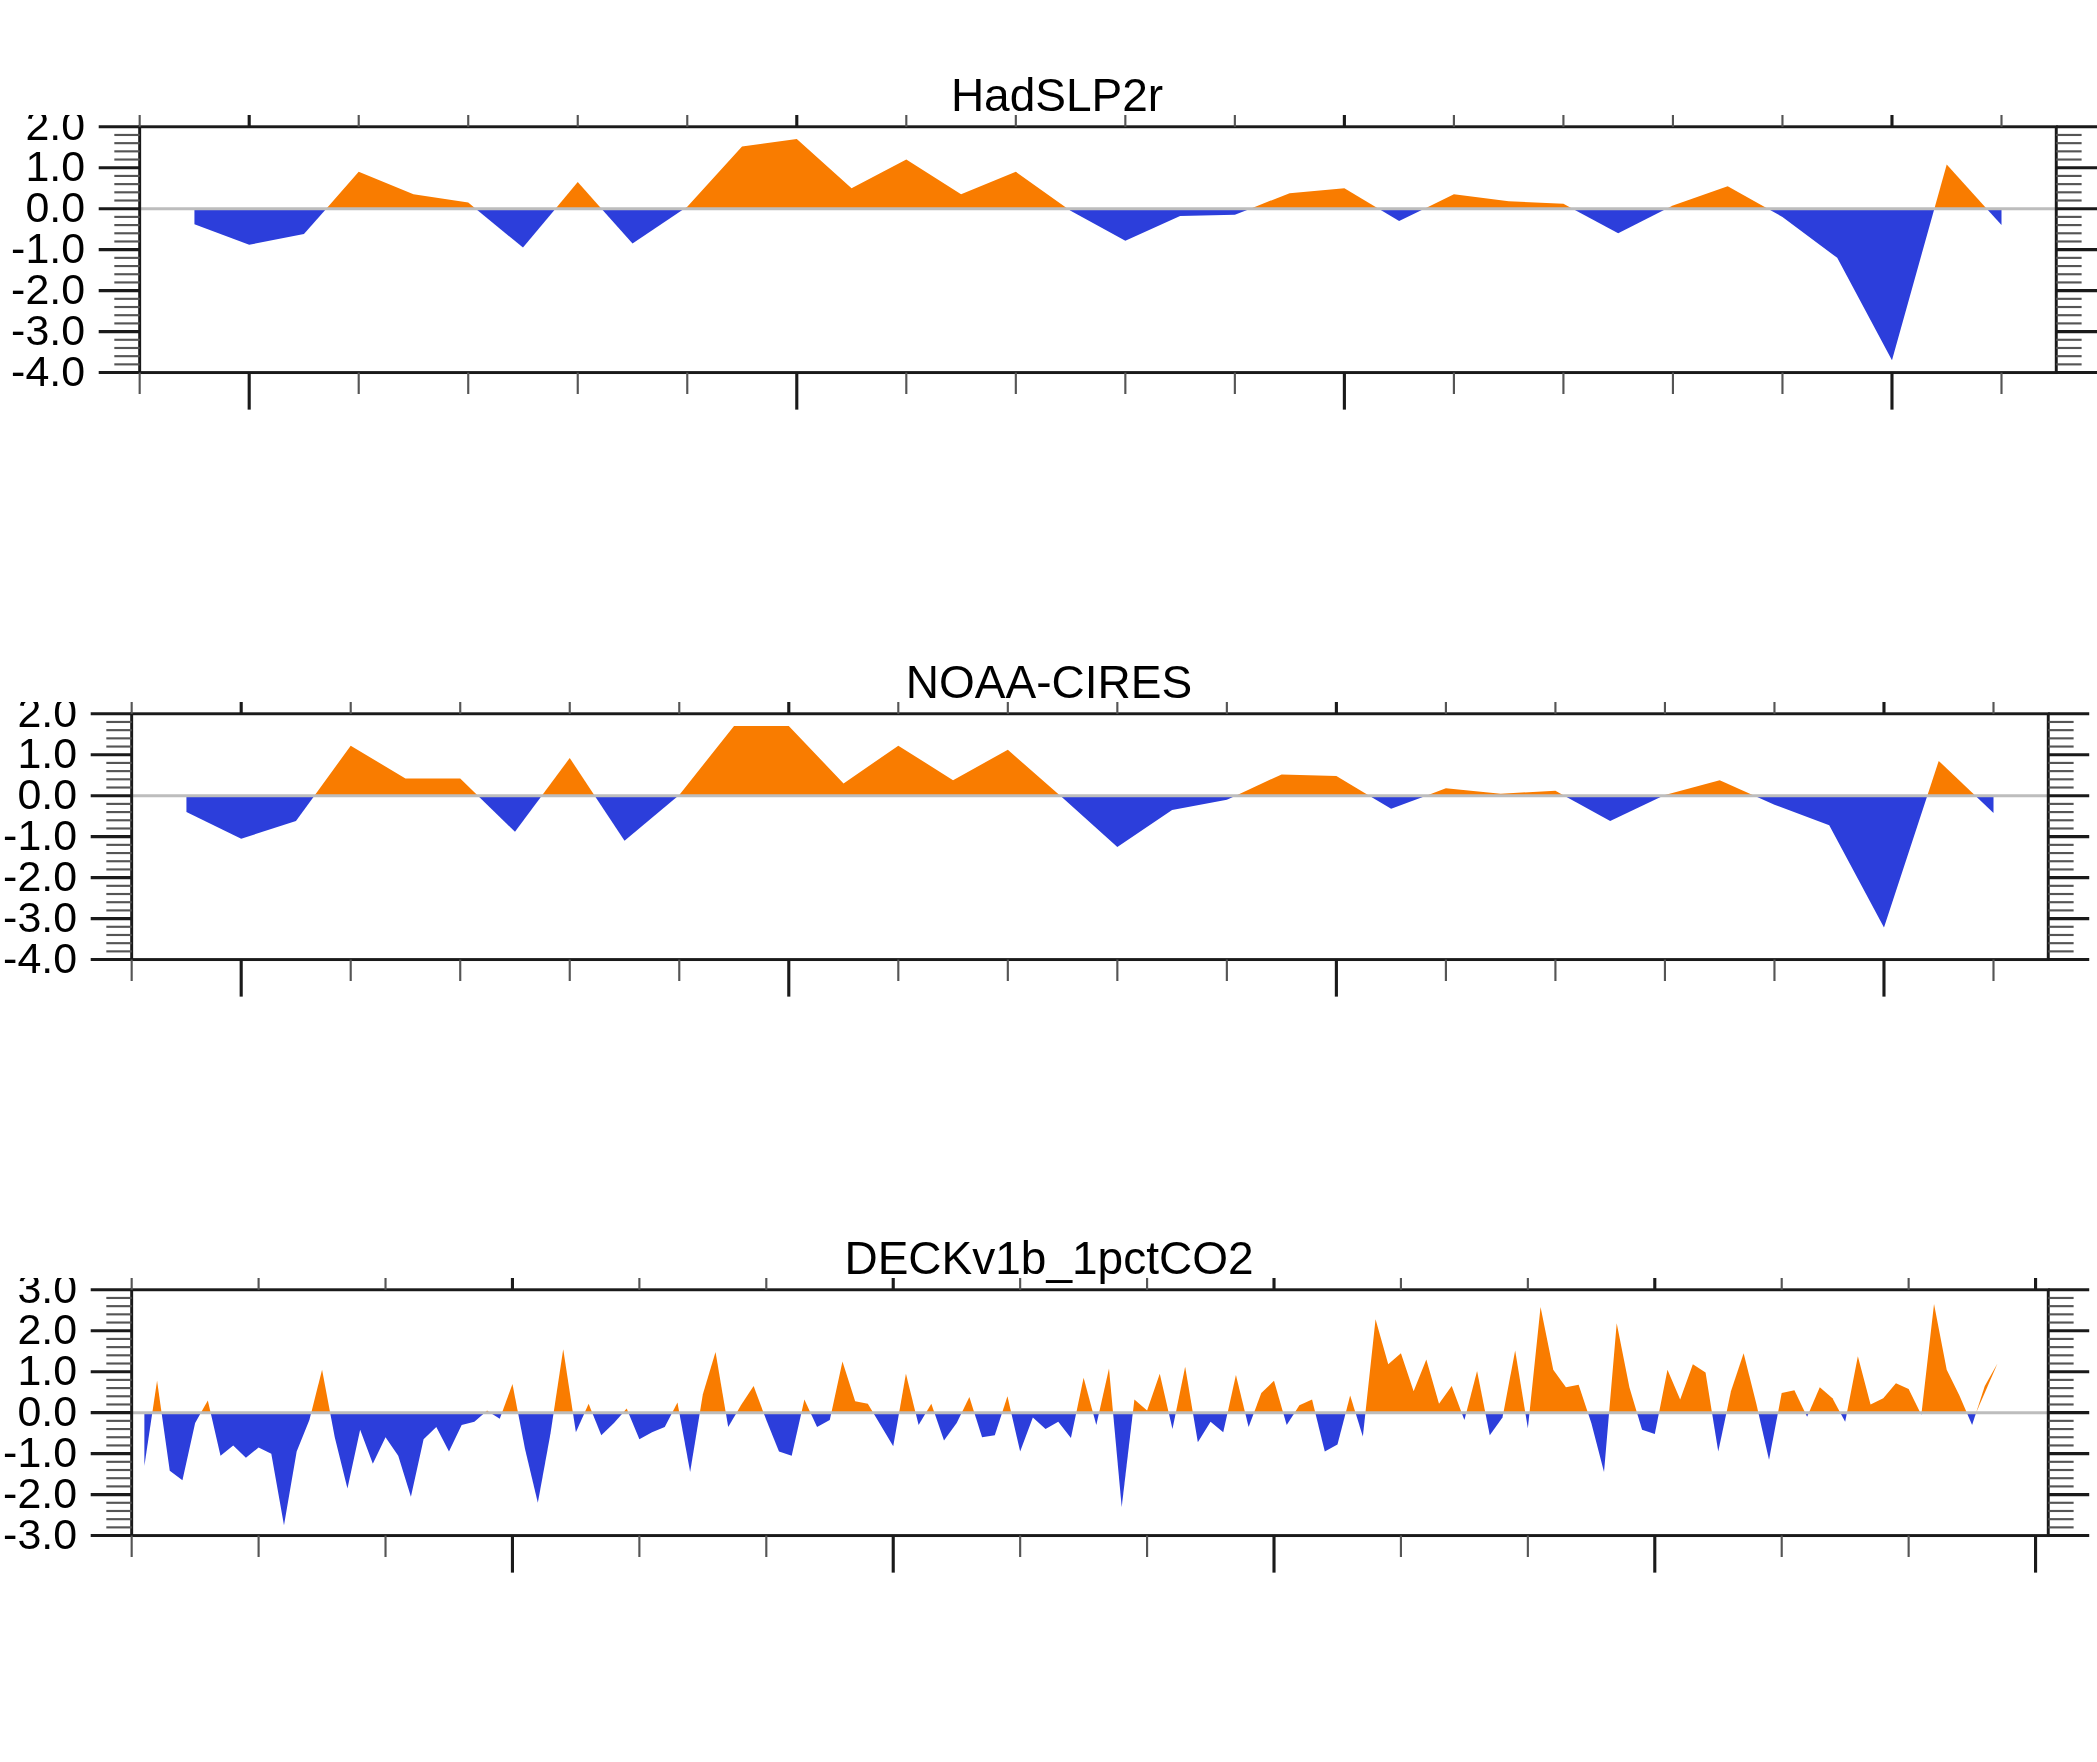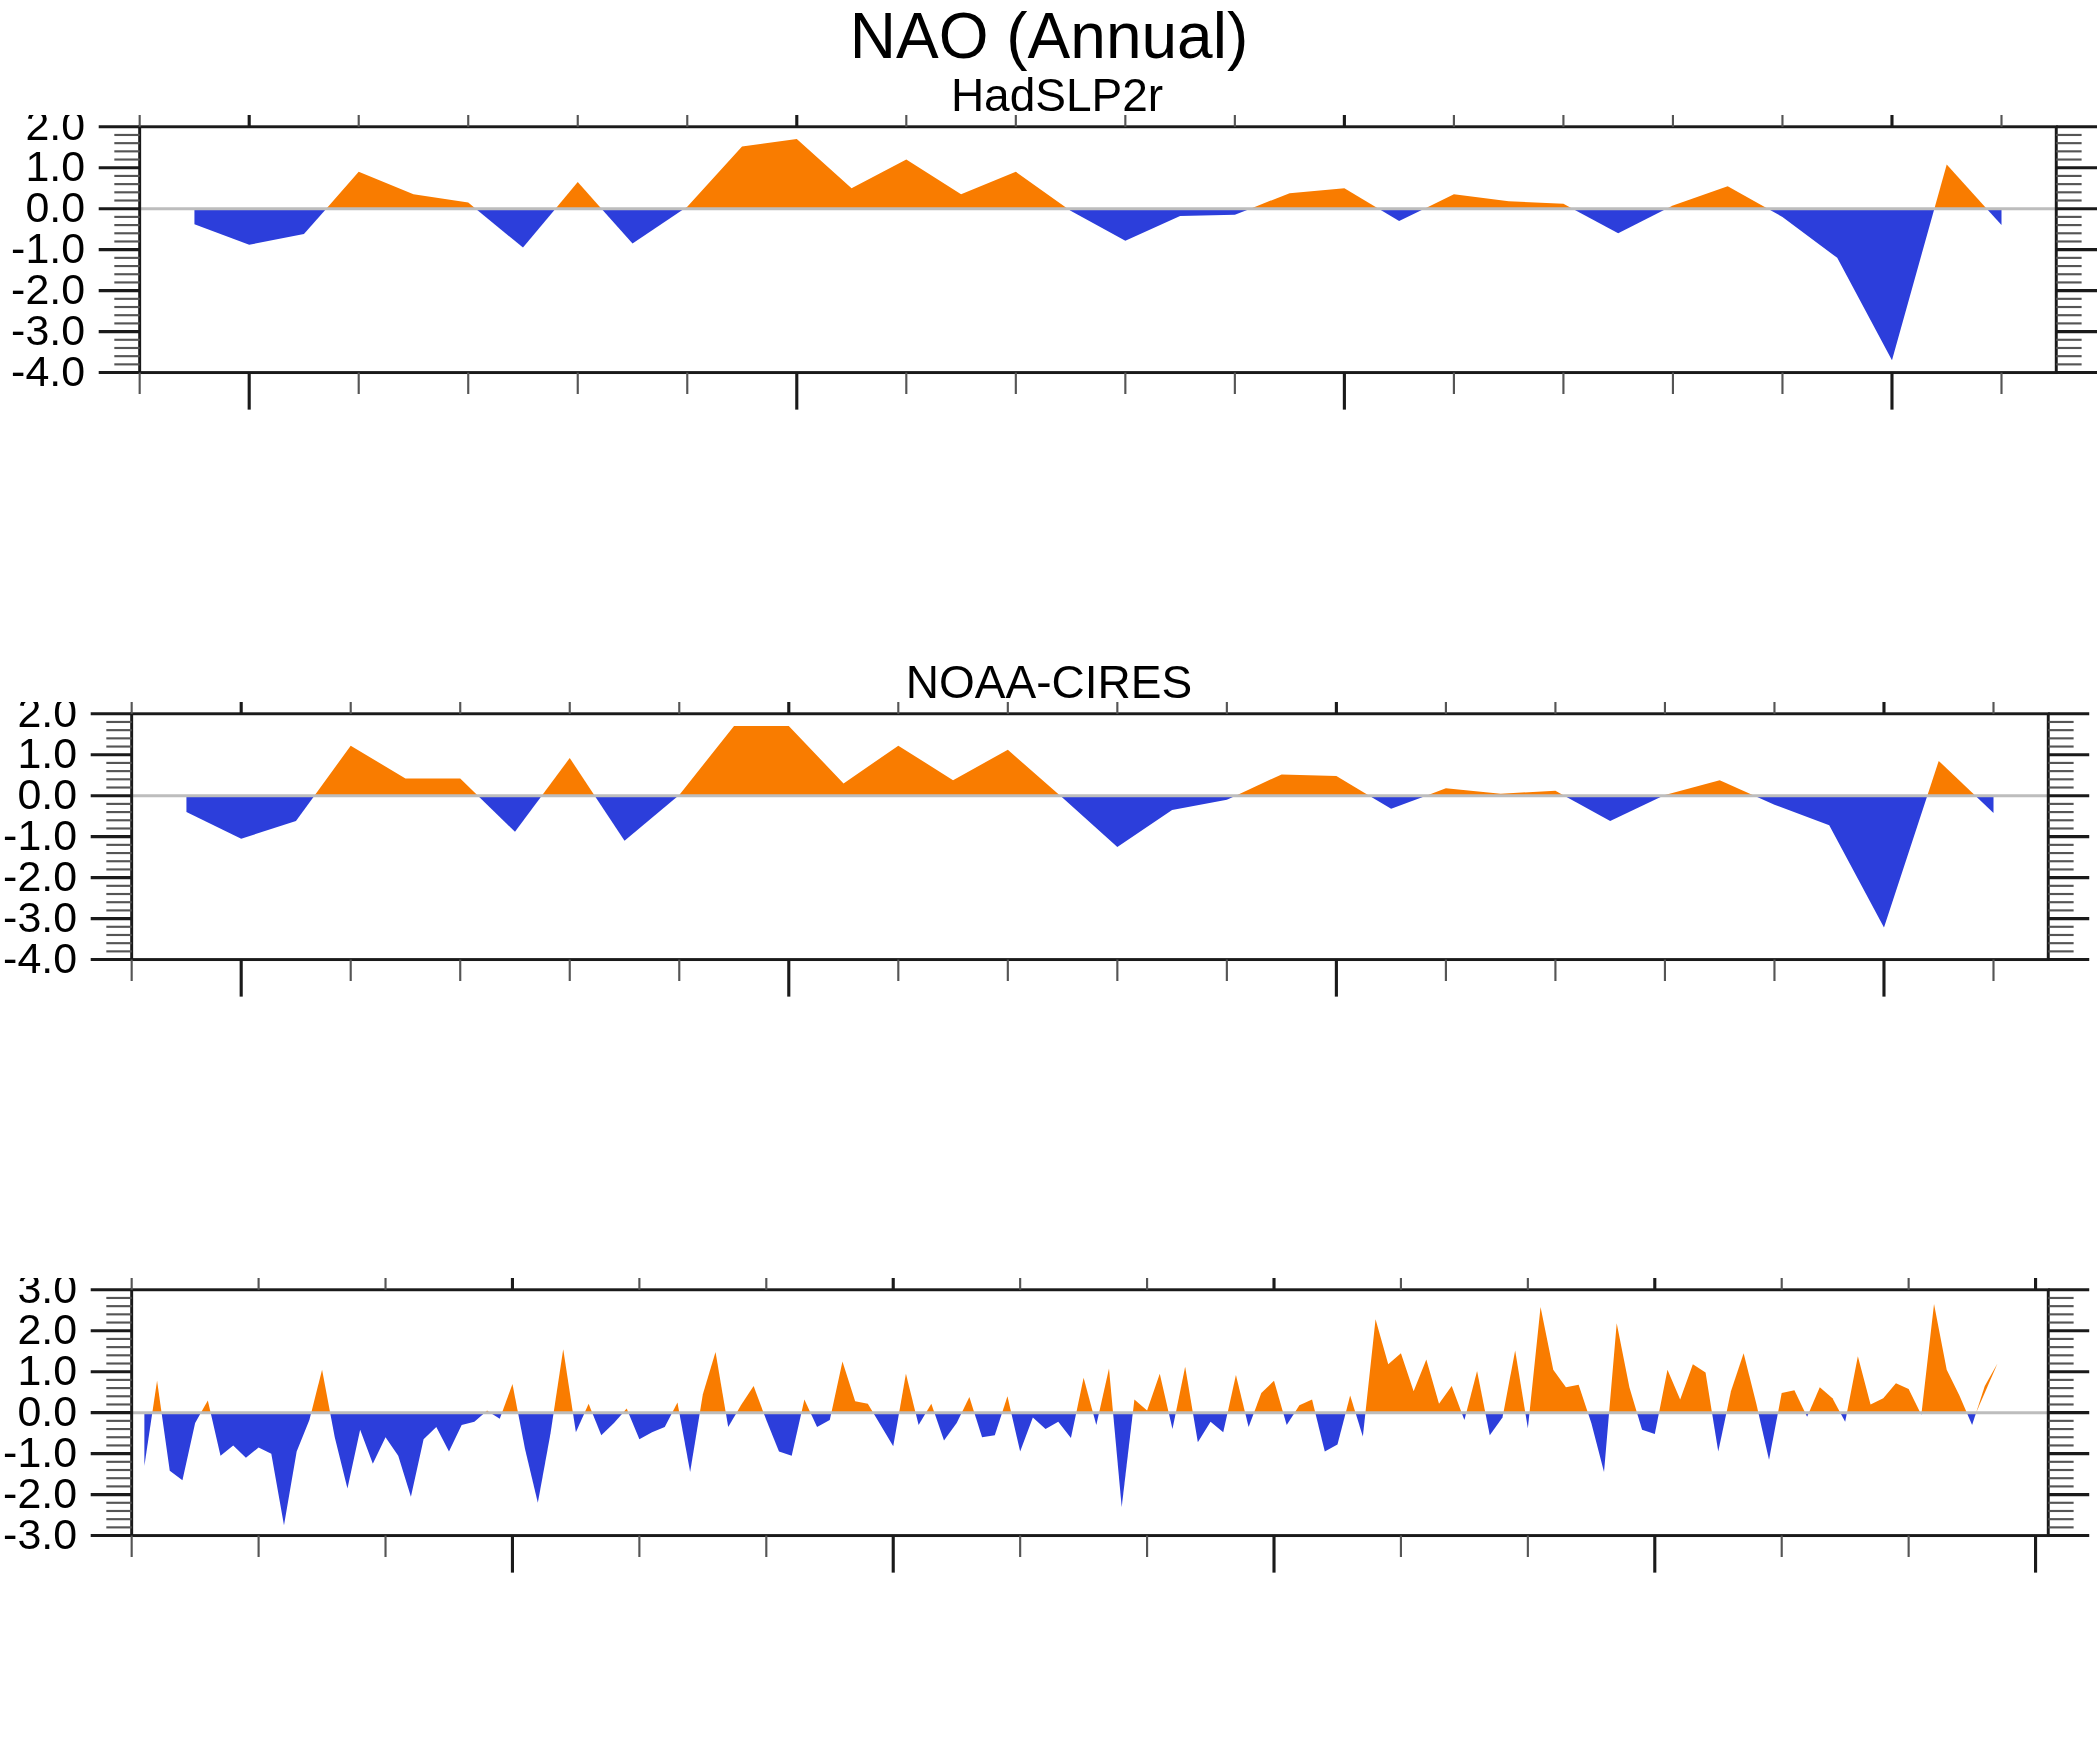"NAO (Annual)" div.main-title { html: <div>NAO (Annual)</div> -> none }
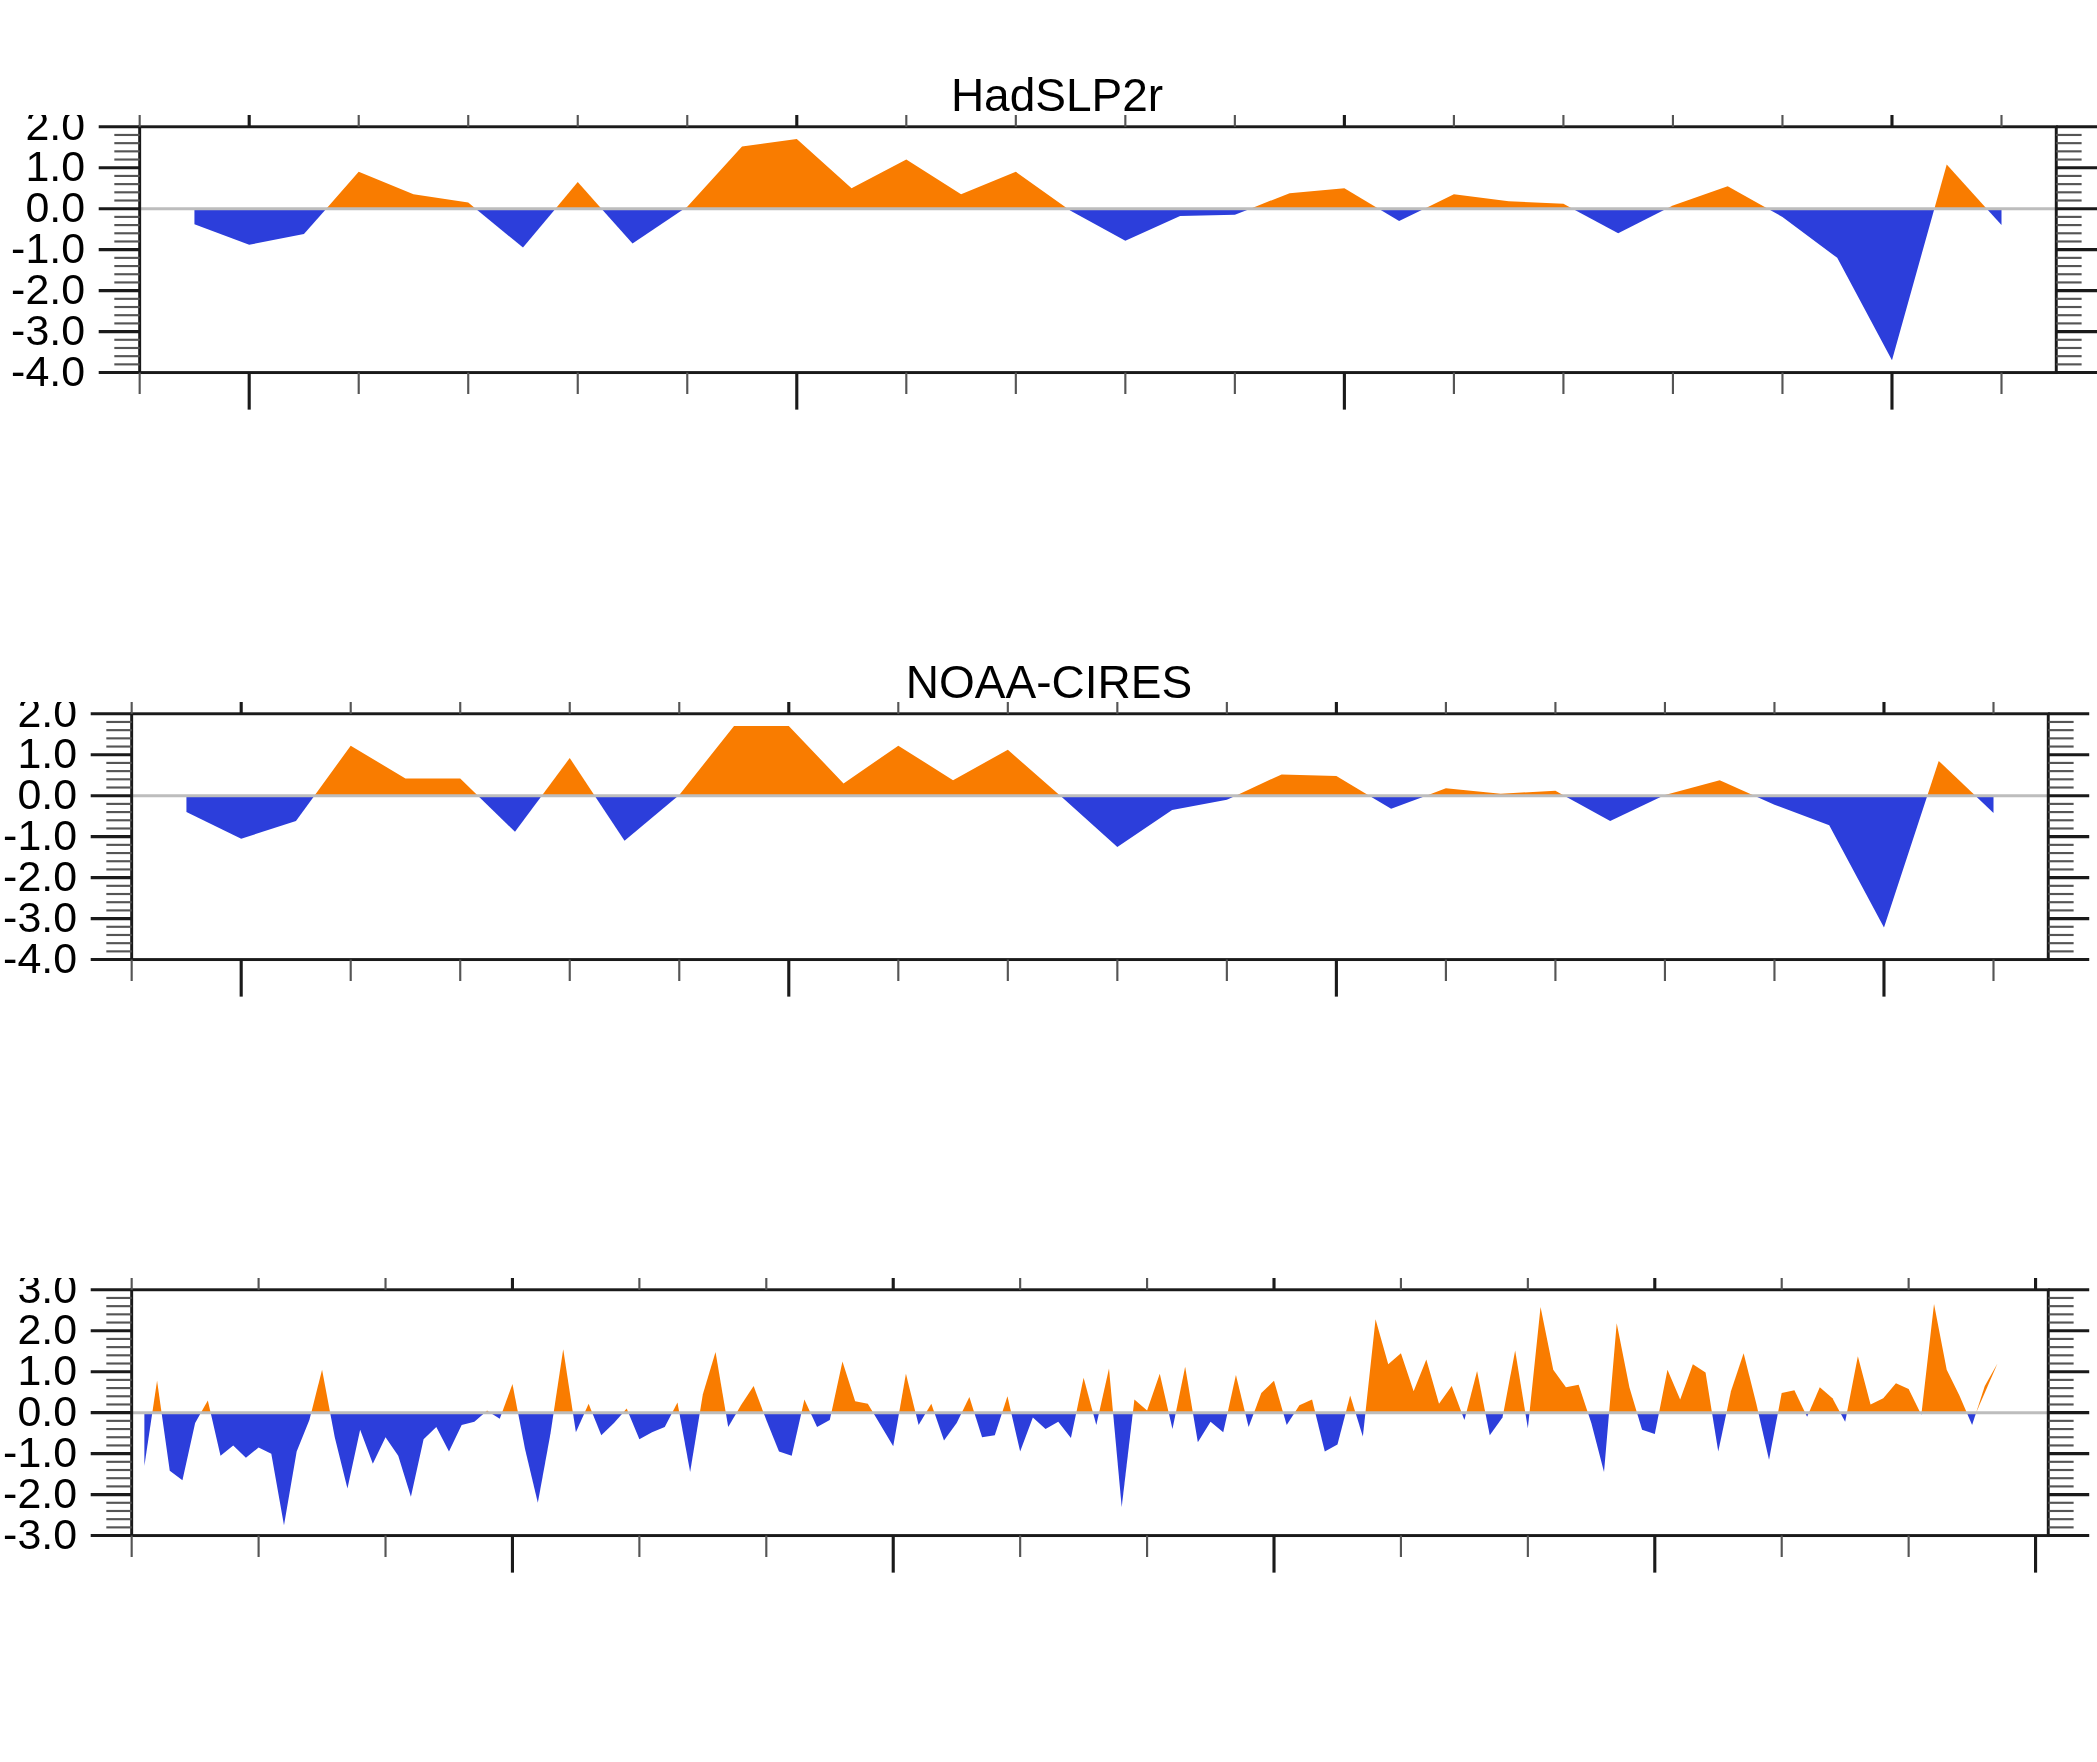"DECKv1b_1pctCO2" div.panel-title { html: none -> <div>DECKv1b_1pctCO2</div> }
